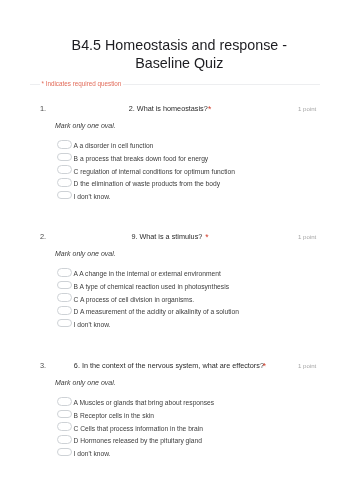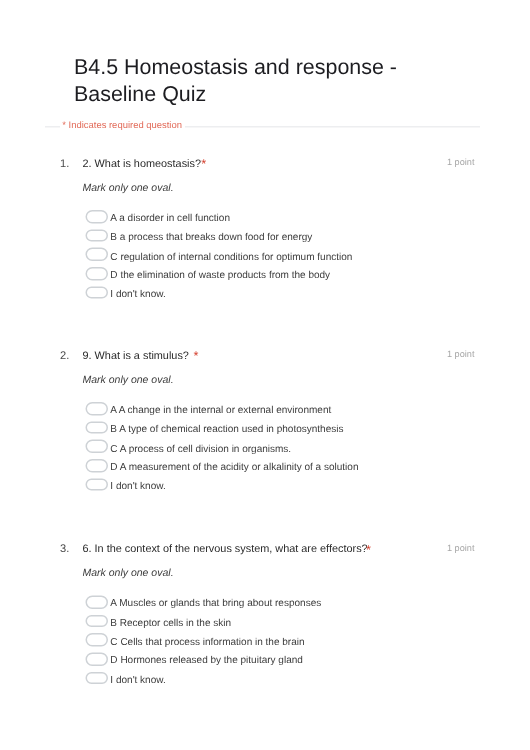"B4.5 Homeostasis and response -" .page { text-align: none -> center }
